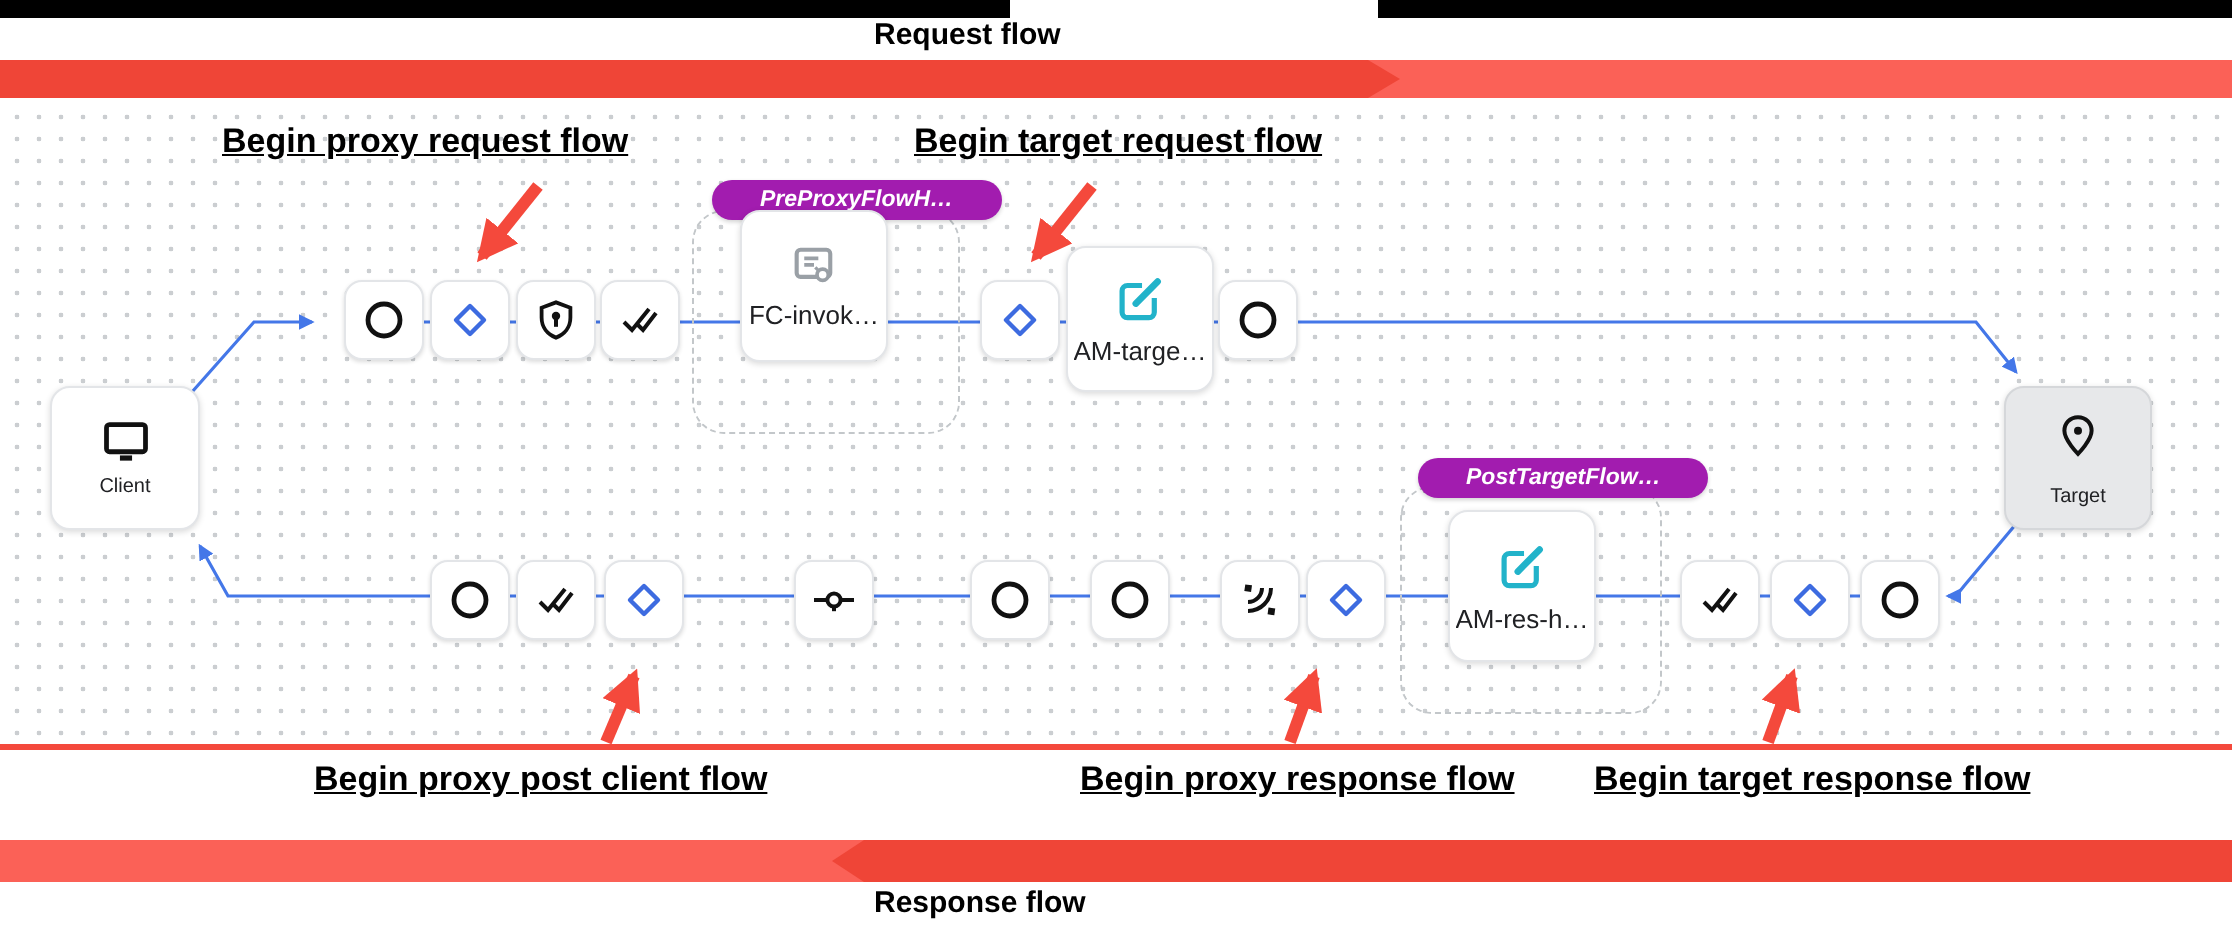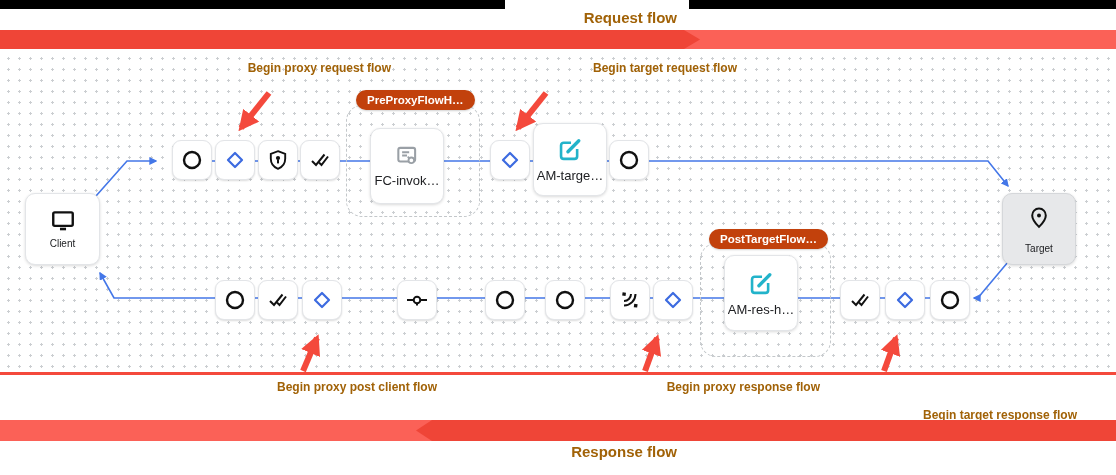"Request flow" .red-label { color: #a16207 -> #000000; text-align: right -> left }
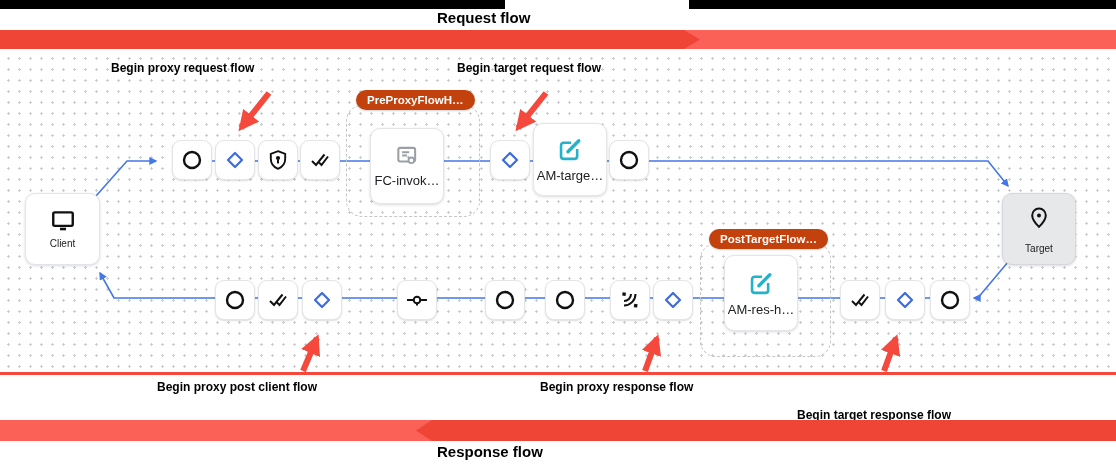"Begin proxy request flow" .annot-label { font-size: 12px -> 17px; text-decoration: none -> underline }
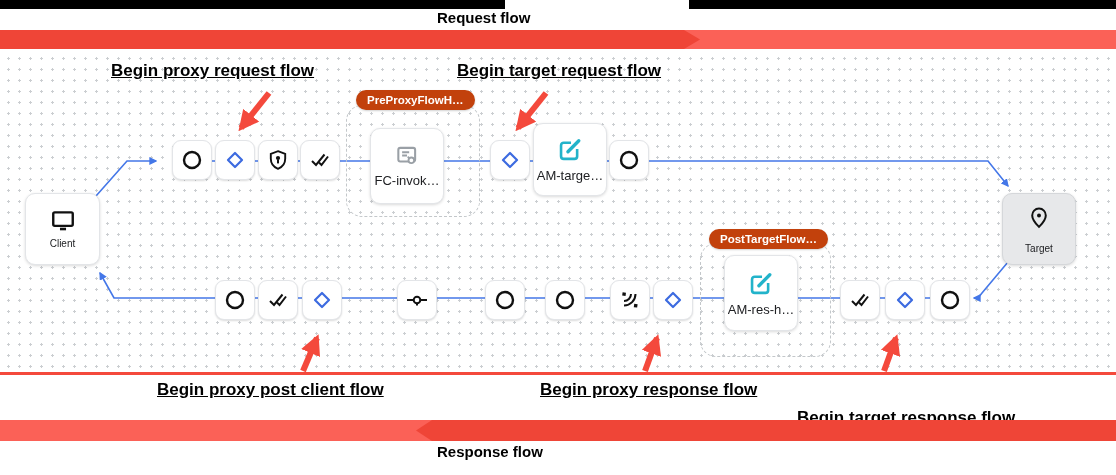"PreProxyFlowH…" .hook-badge { background: #c2410c -> #a21caf; font-style: none -> italic; padding: 4px 11px -> 4px 24px }
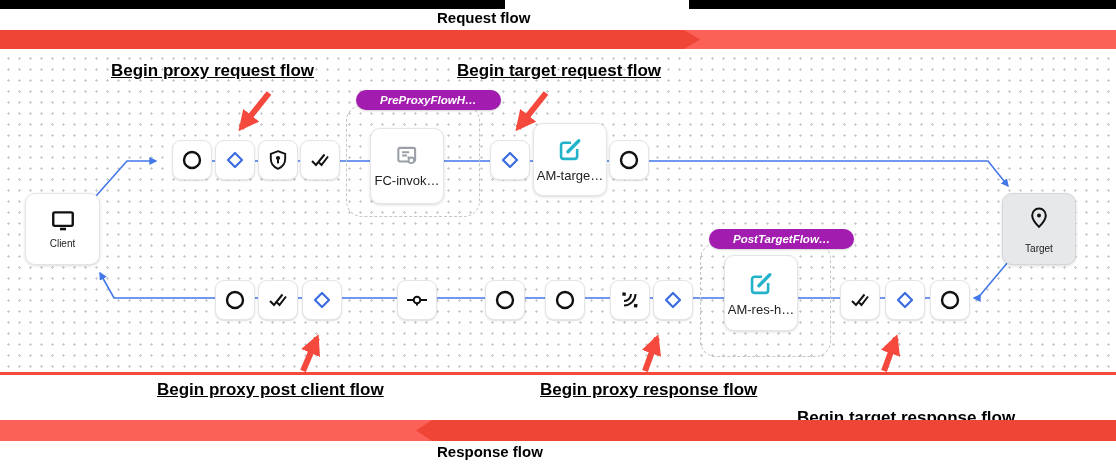"FC-invok…" div.abs { top: 128px -> 105px }
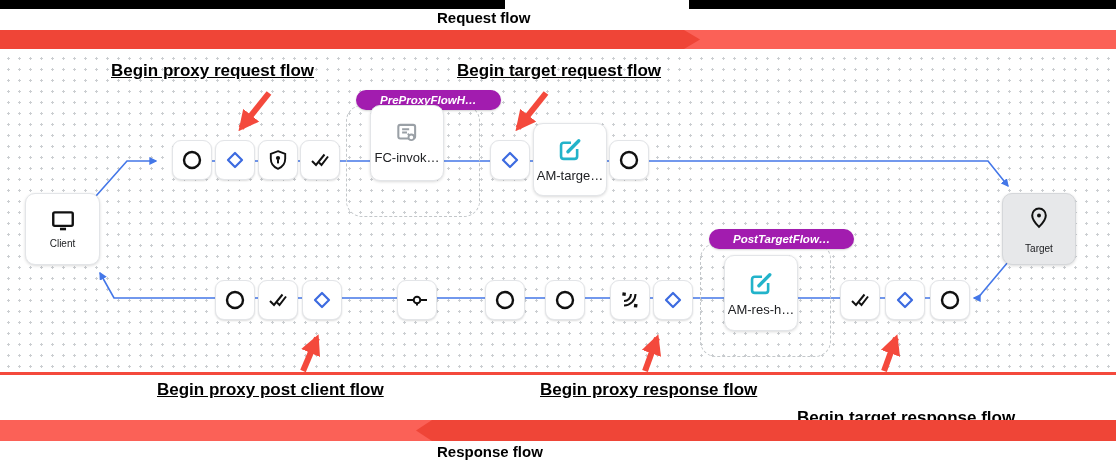"Begin target response flow" div.abs { margin-top: 28px -> none }
